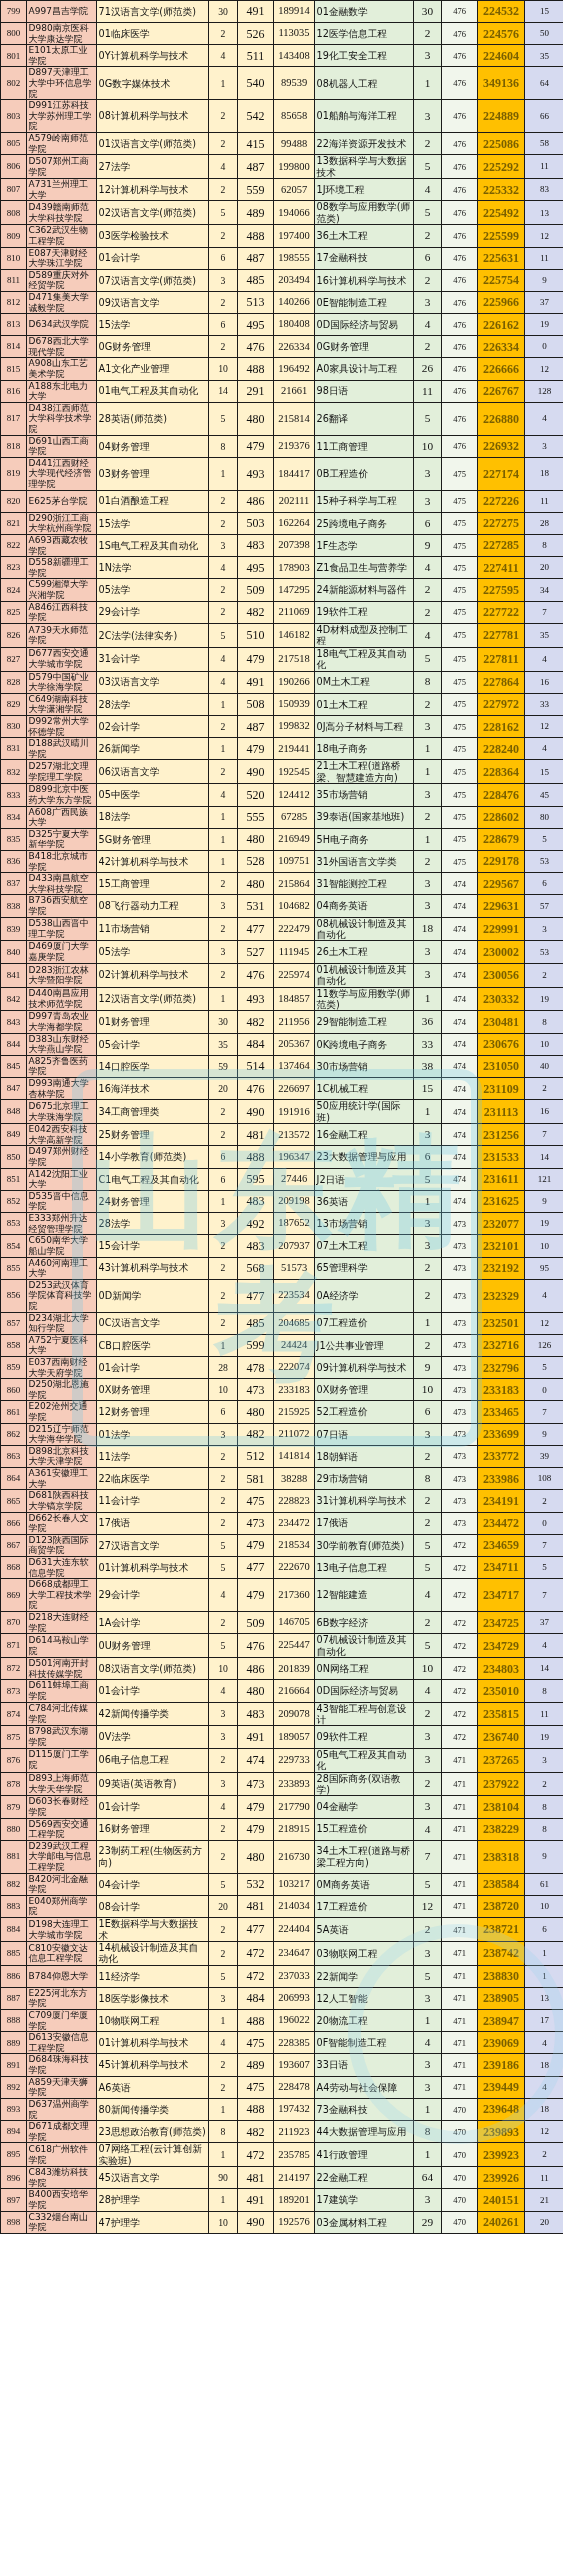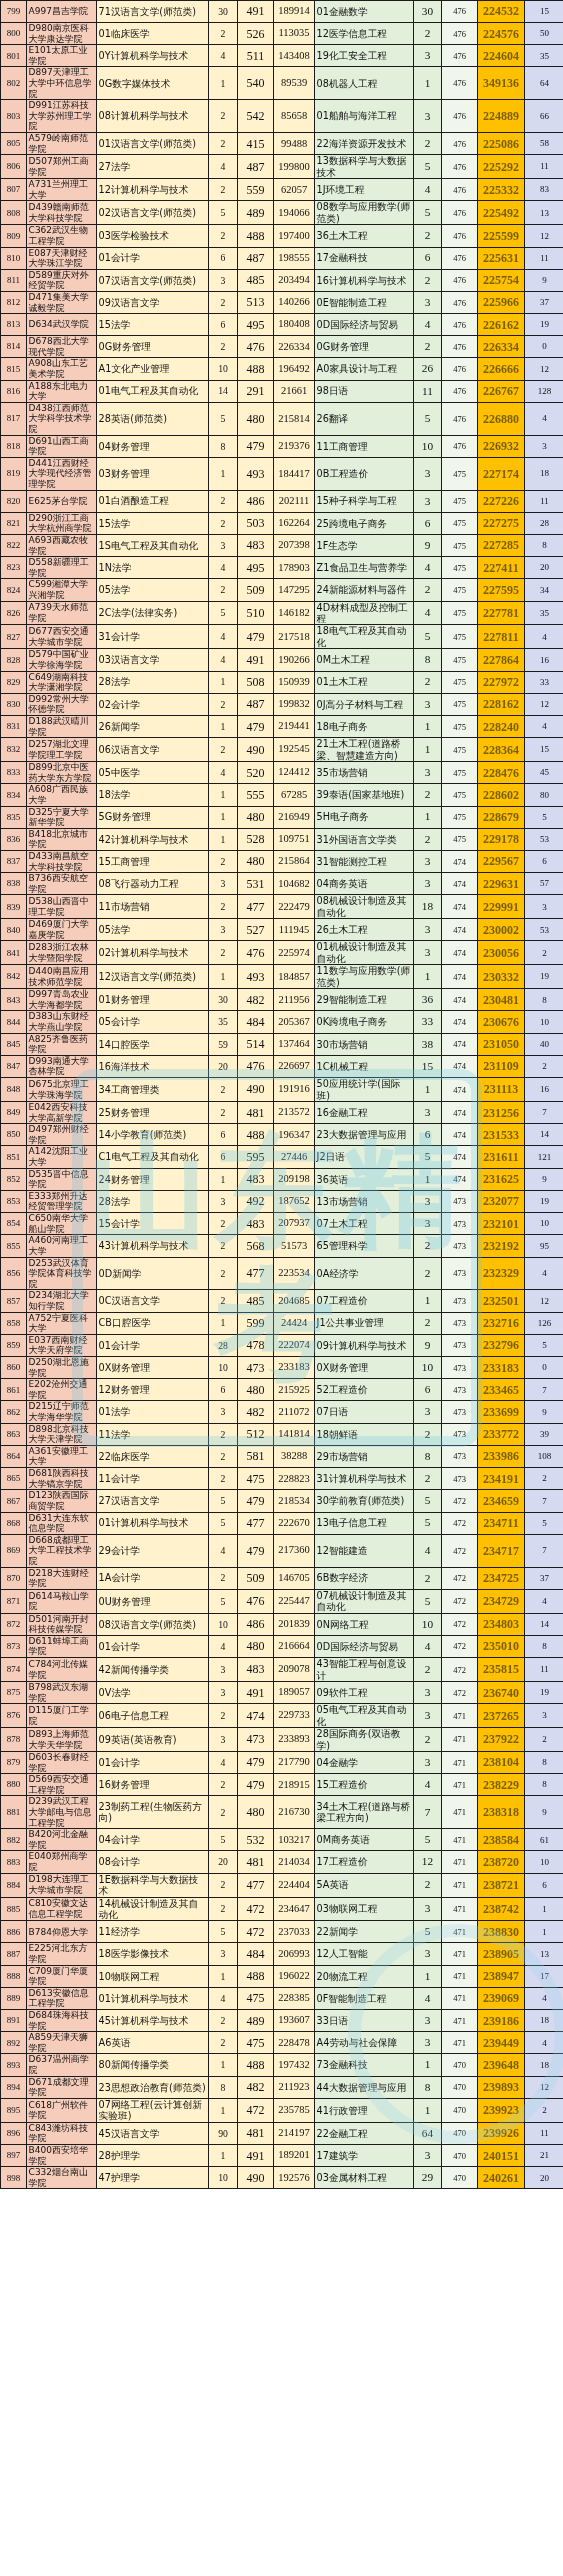"825" tr { html: none -> <tr> <td>825</td> <td>A846江西科技学院</td> <td>29会计学</td> <td>2</td> <td>482</td> <td>211069</td> <td>19软件工程</td> <td>2</td> <td>475</td> <td>227722</td> <td>7</td> </tr> }
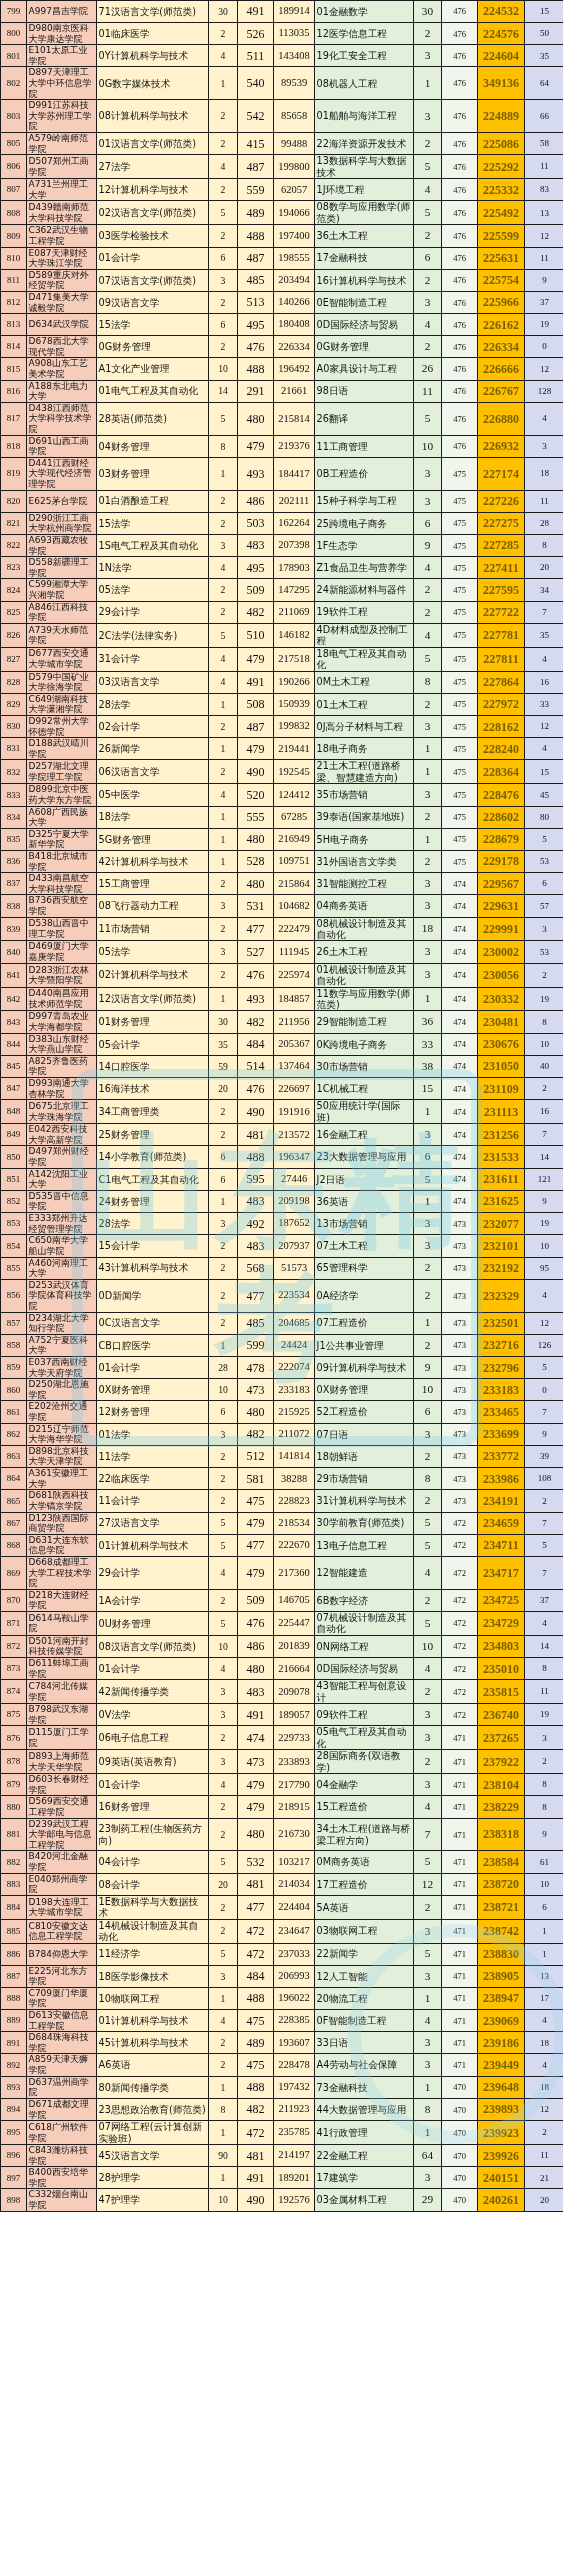"866" tr { html: none -> <tr> <td>866</td> <td>D662长春人文学院</td> <td>17俄语</td> <td>2</td> <td>473</td> <td>234472</td> <td>17俄语</td> <td>2</td> <td>473</td> <td>234472</td> <td>0</td> </tr> }
